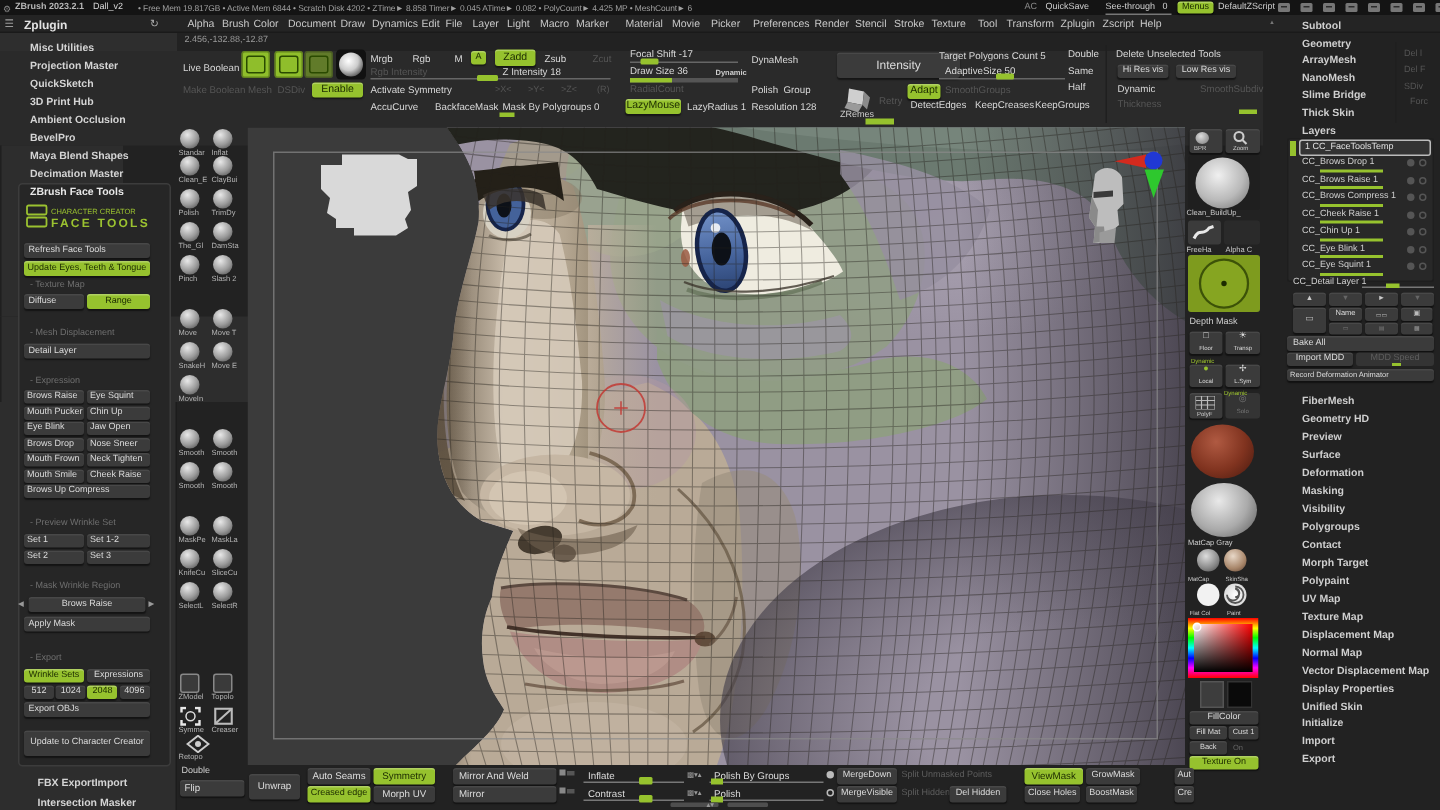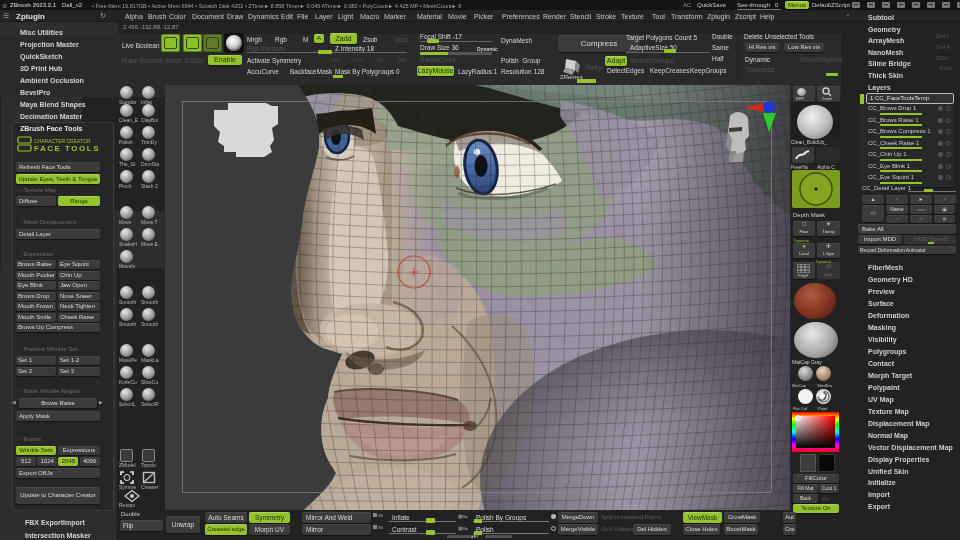"Compress" div.a { text: Compress -> Intensity }
